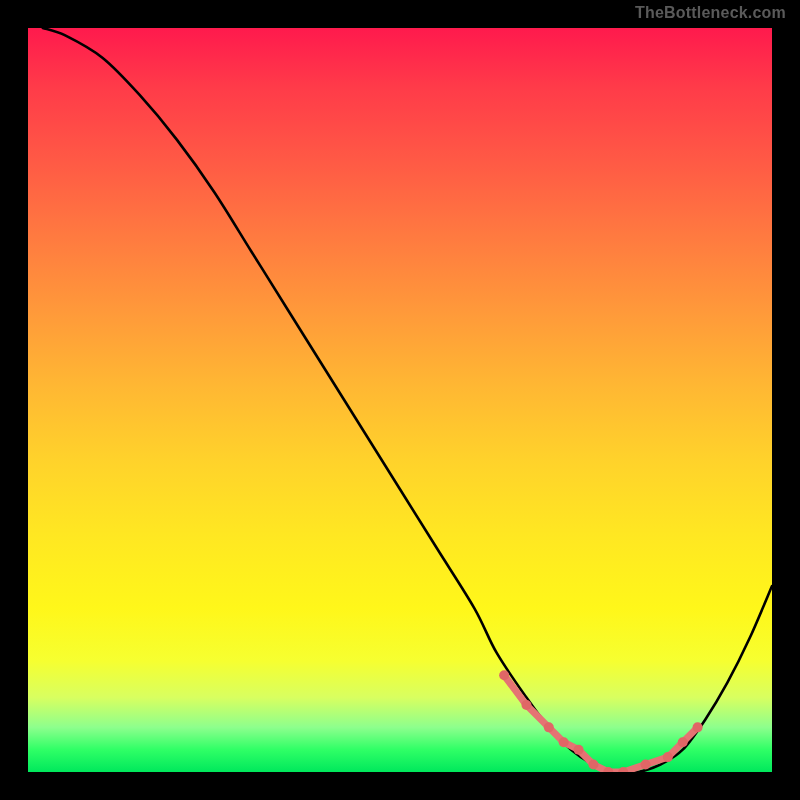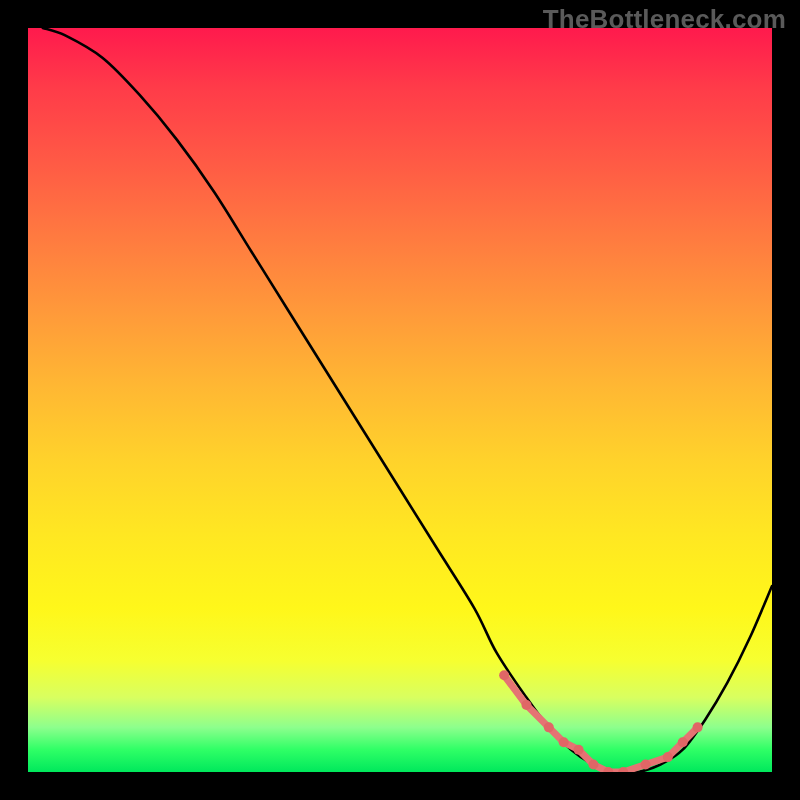"TheBottleneck.com" .watermark { font-size: 26px -> 16px }
